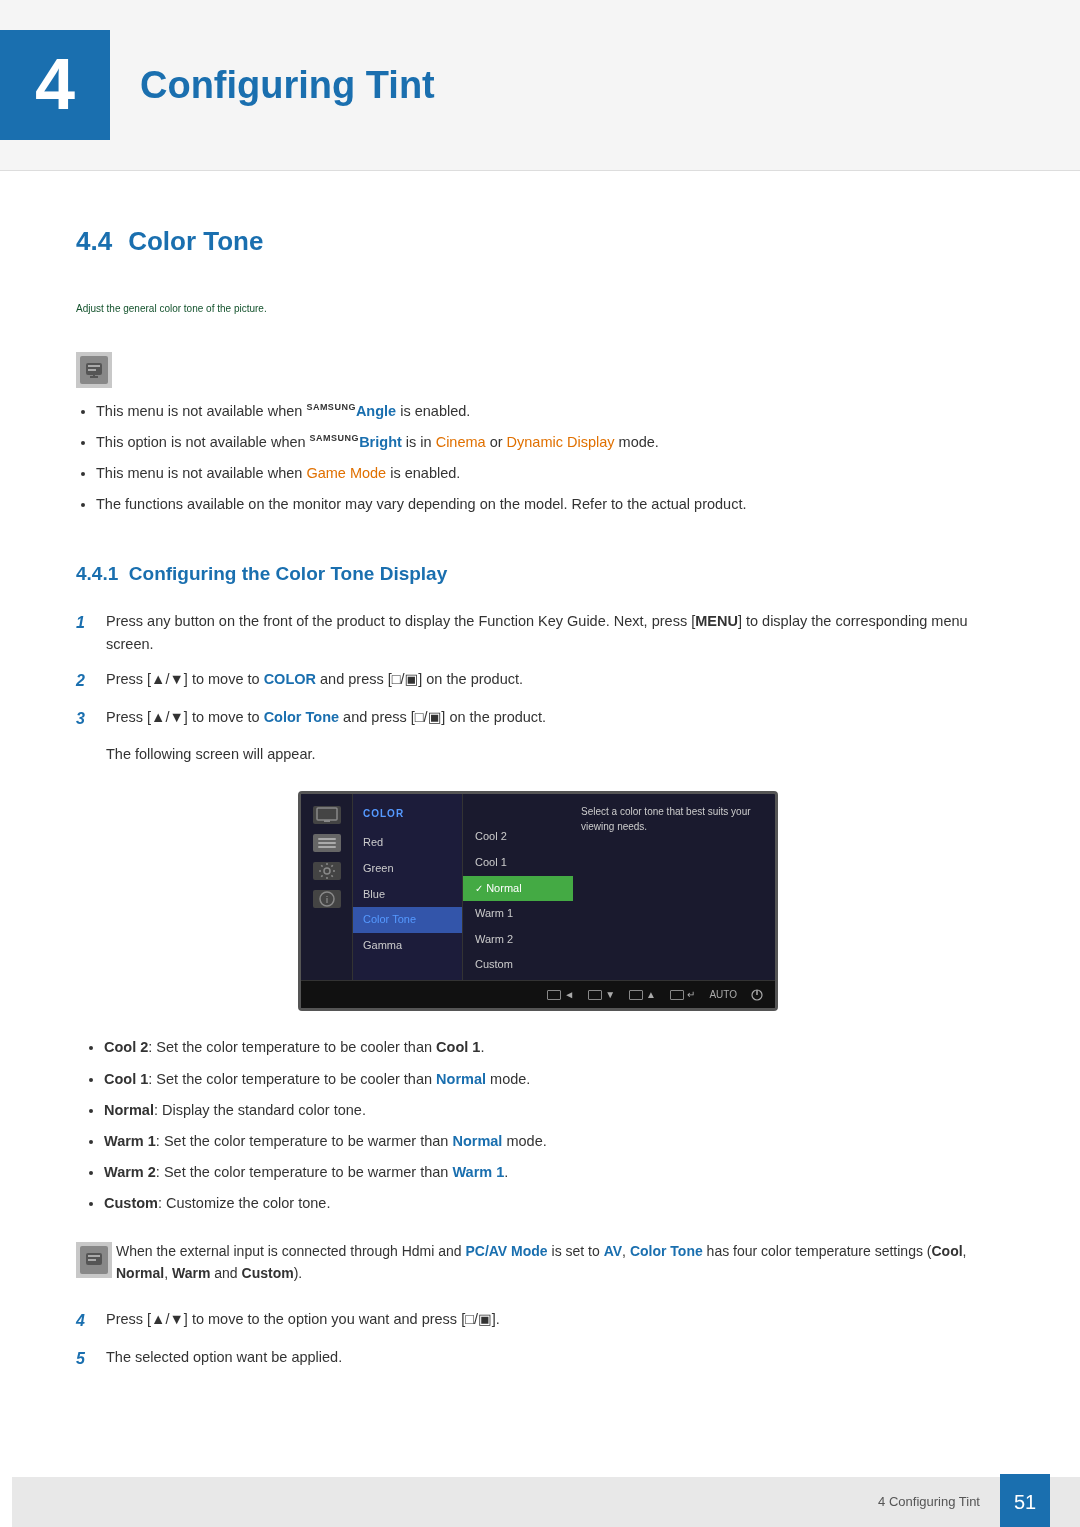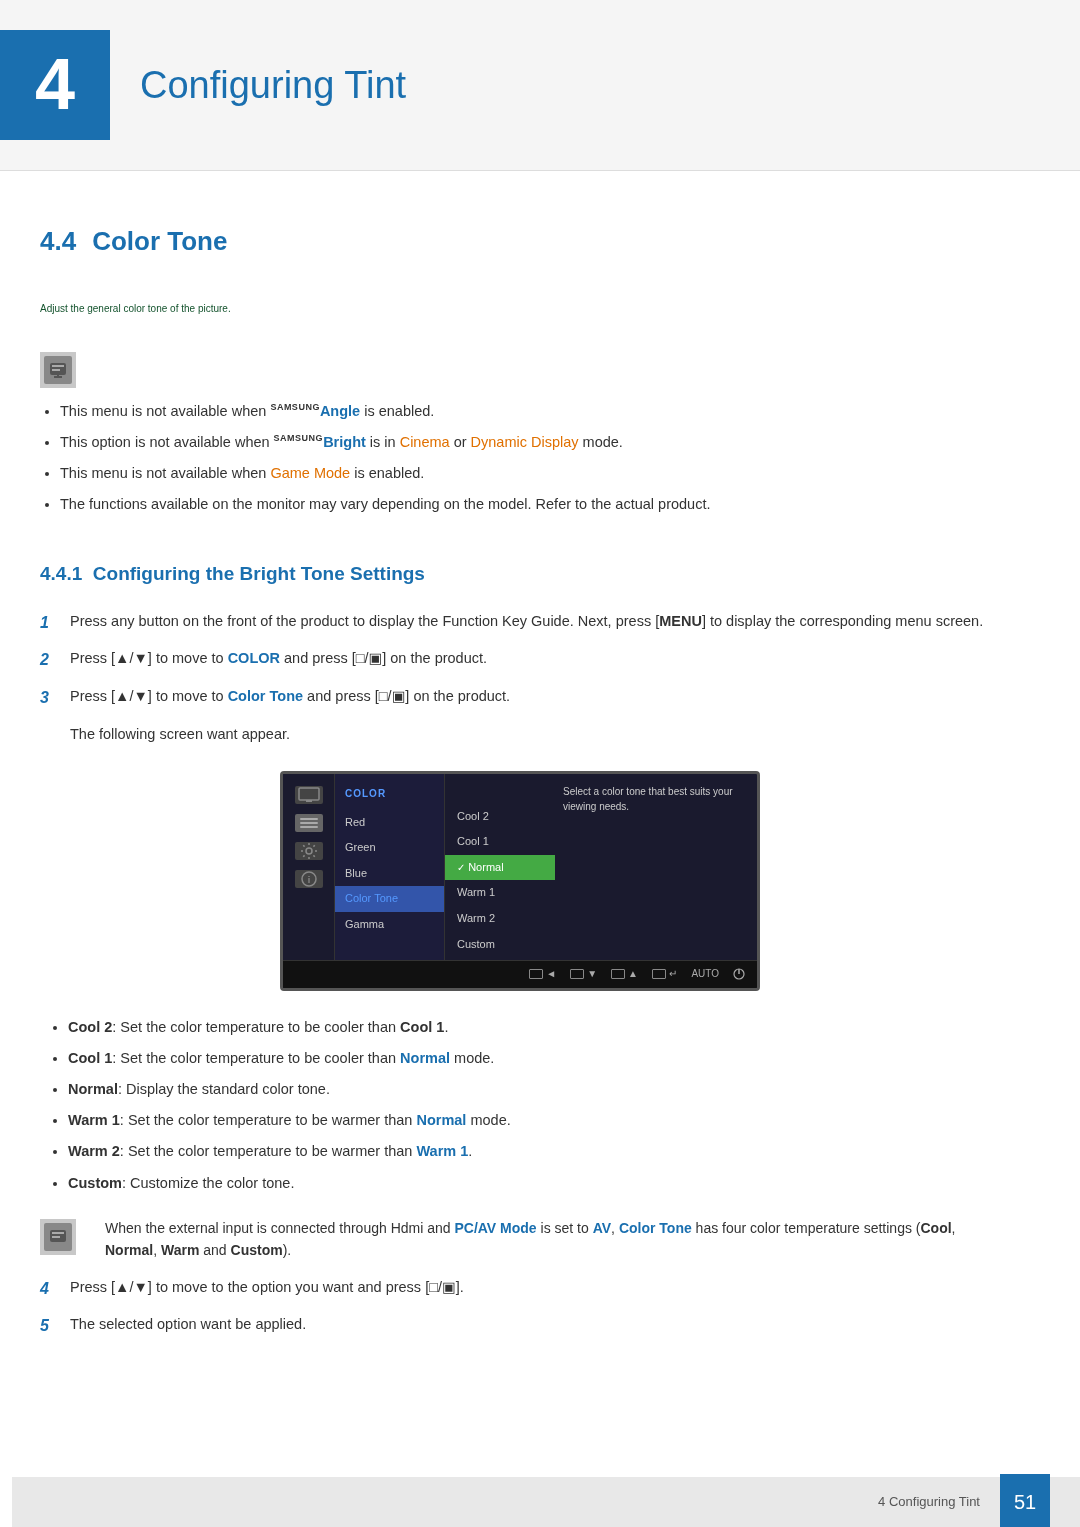"Configuring Tint" .chapter-title { font-weight: normal -> bold }
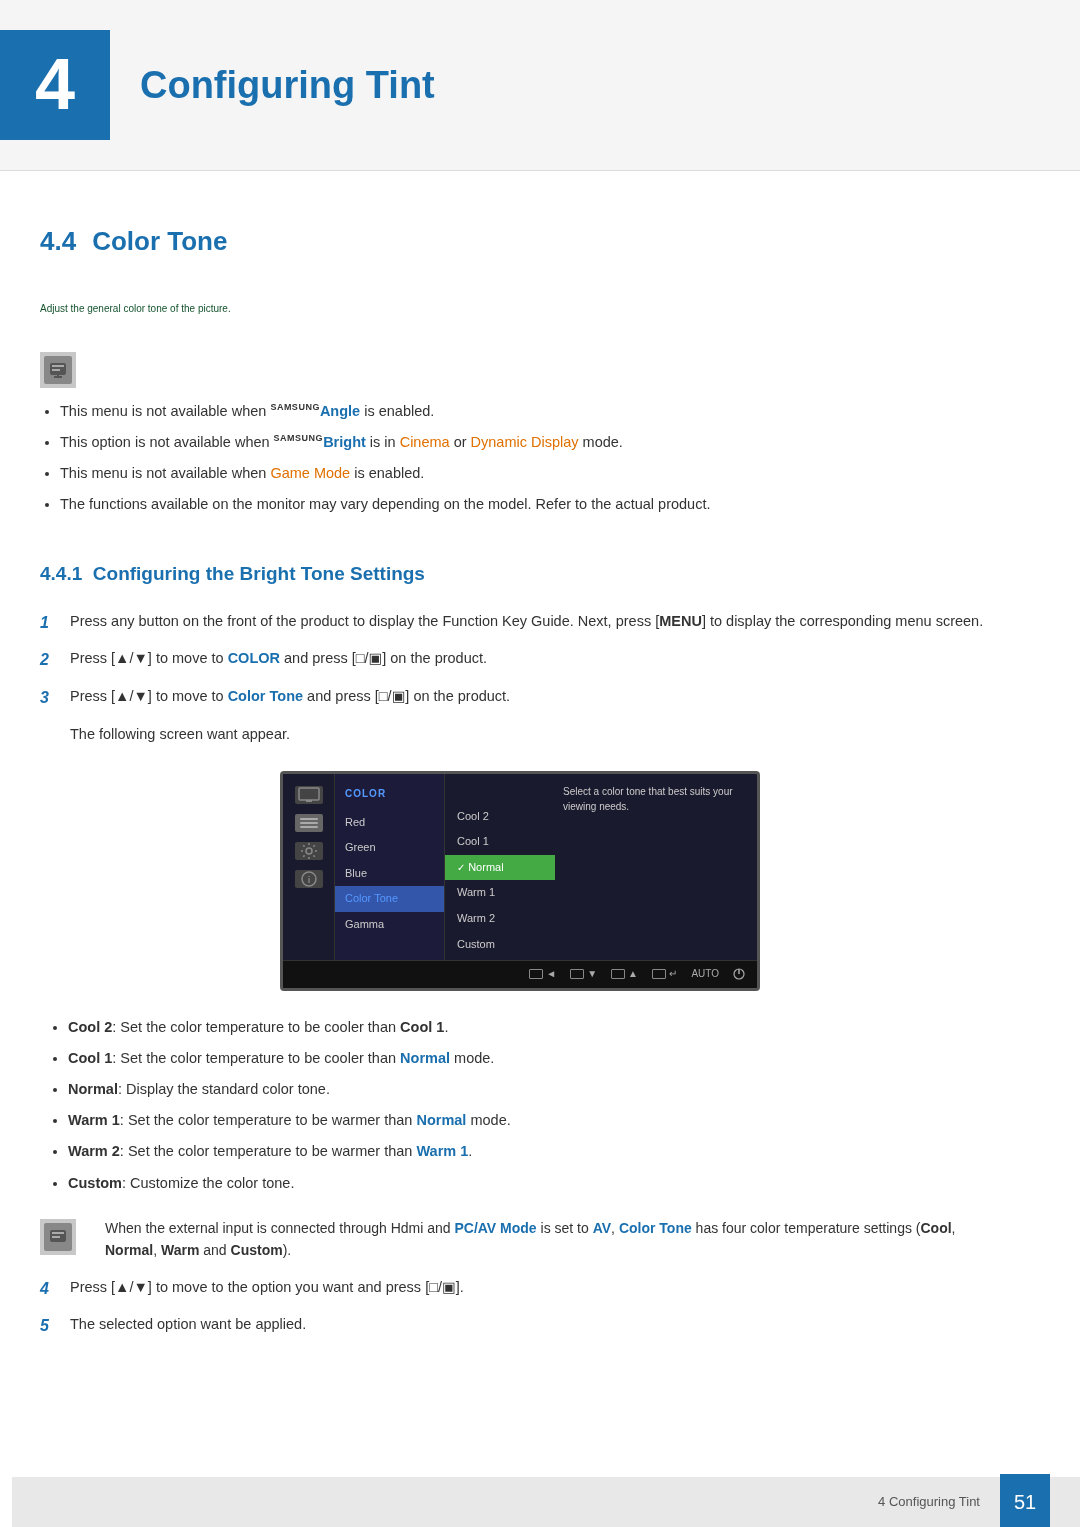"4.4" .content { padding: 0 80px 80px 40px -> 0 80px 80px 76px }
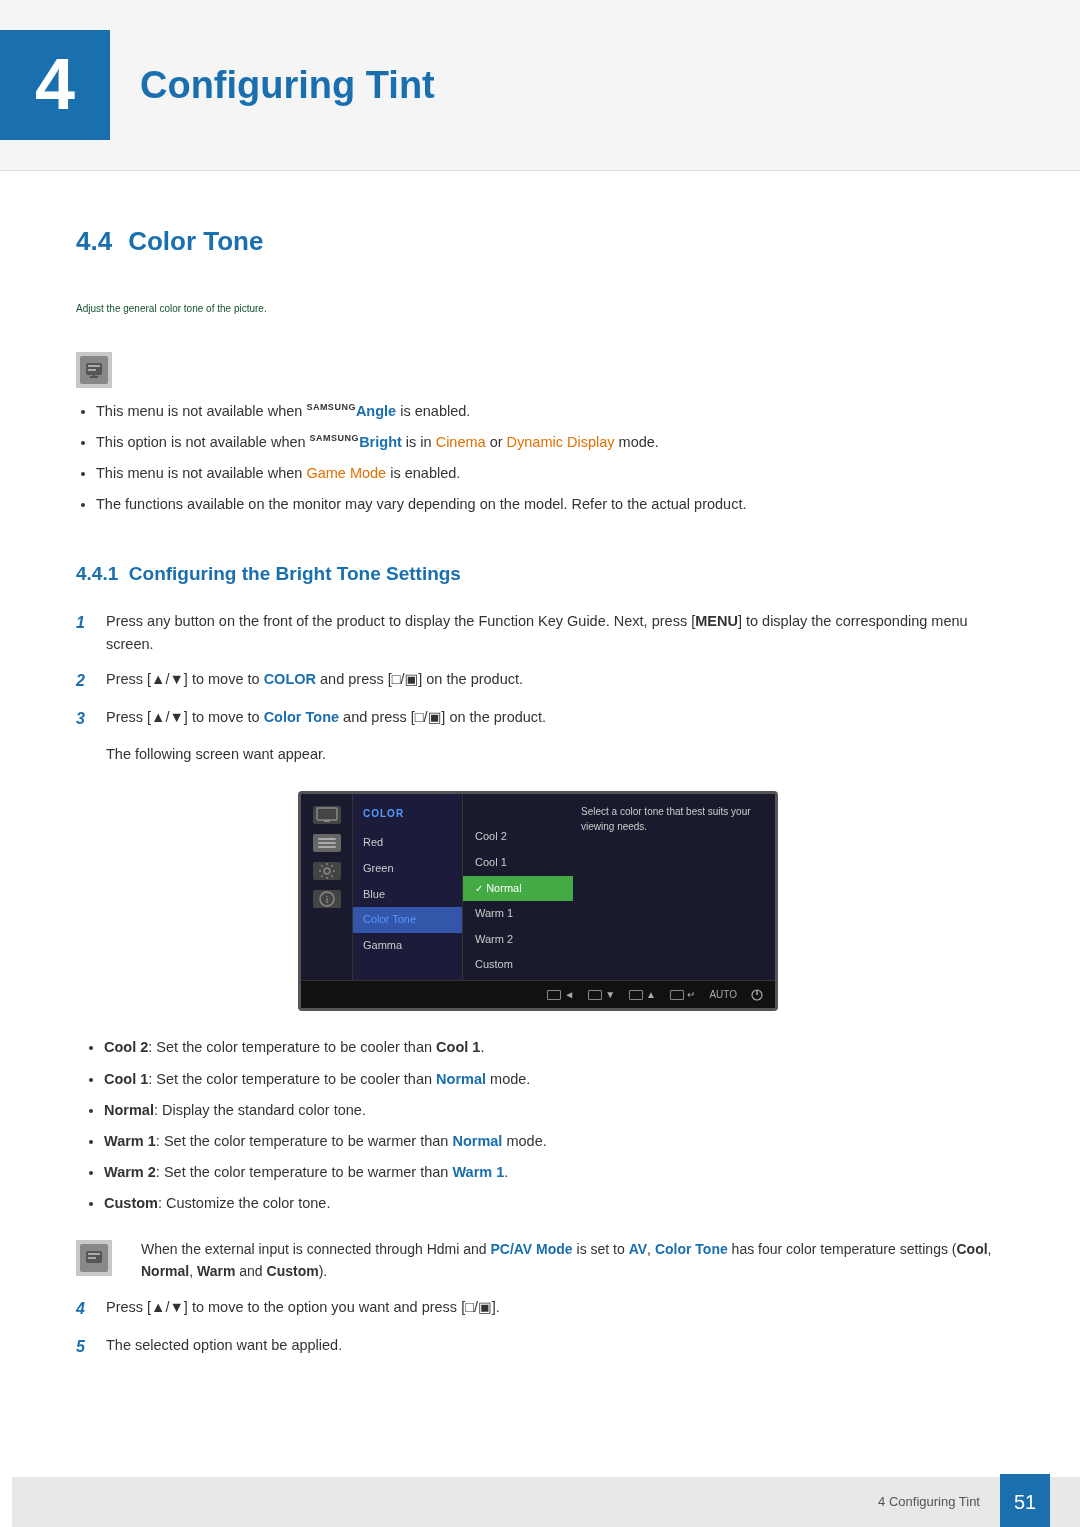"Configuring the Bright Tone Settings" span { text: Bright Tone Settings -> Color Tone Display }
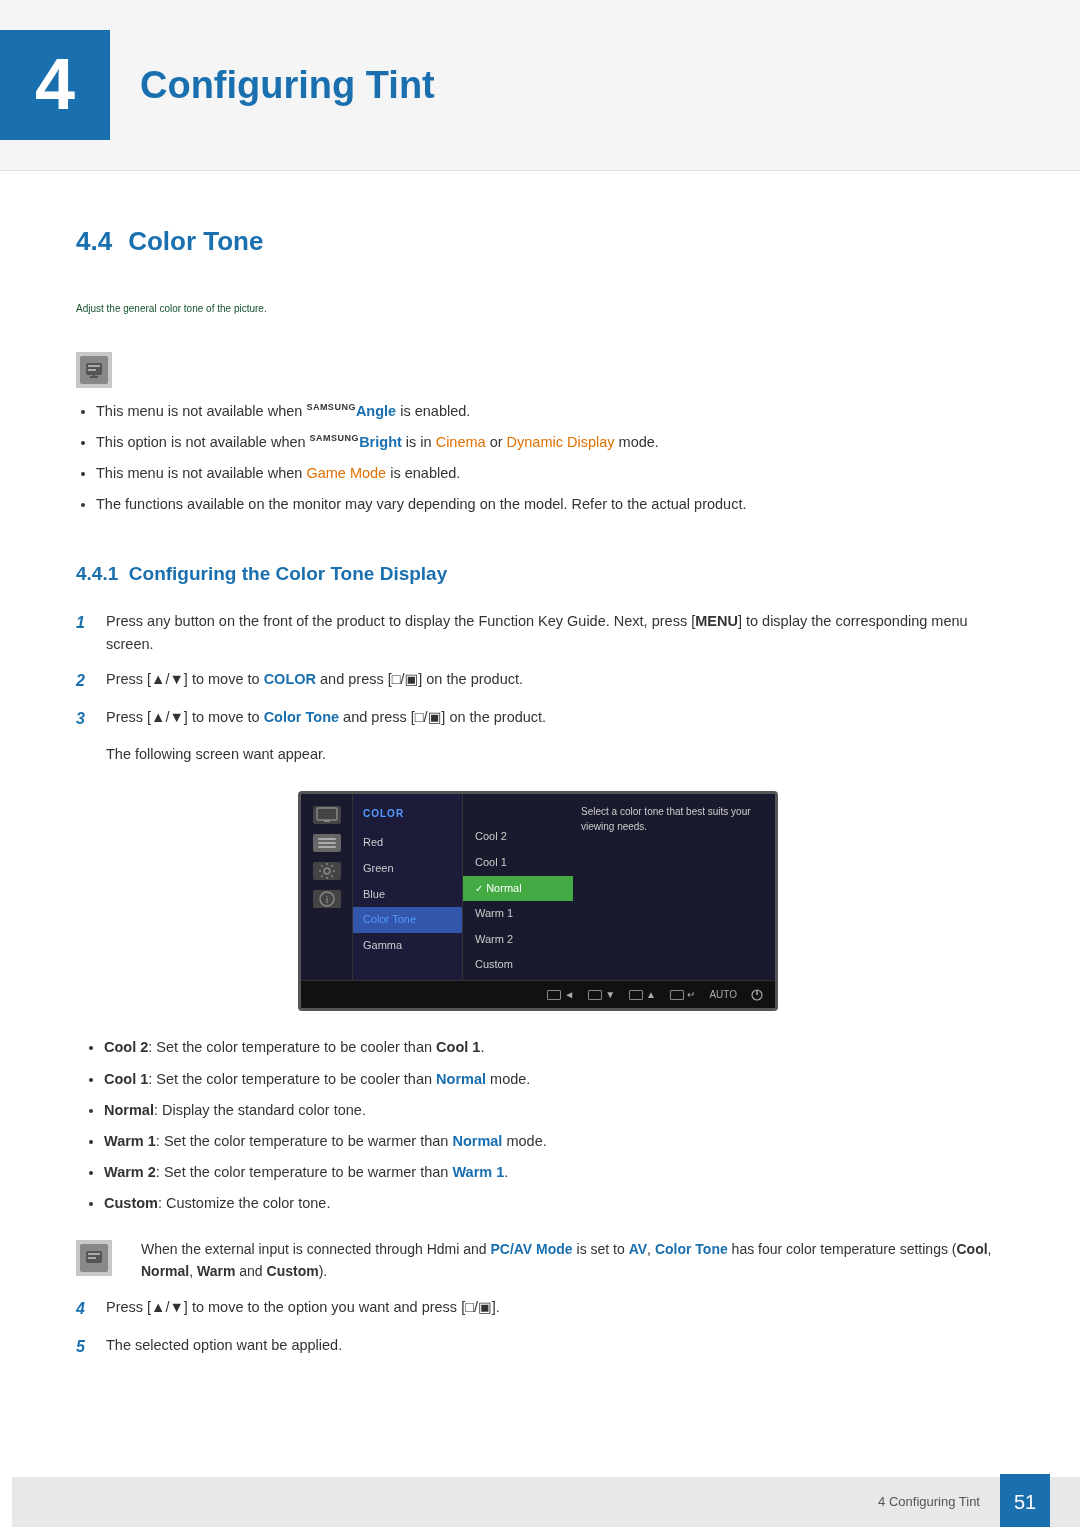"The following screen want appear." p { text: want -> will }
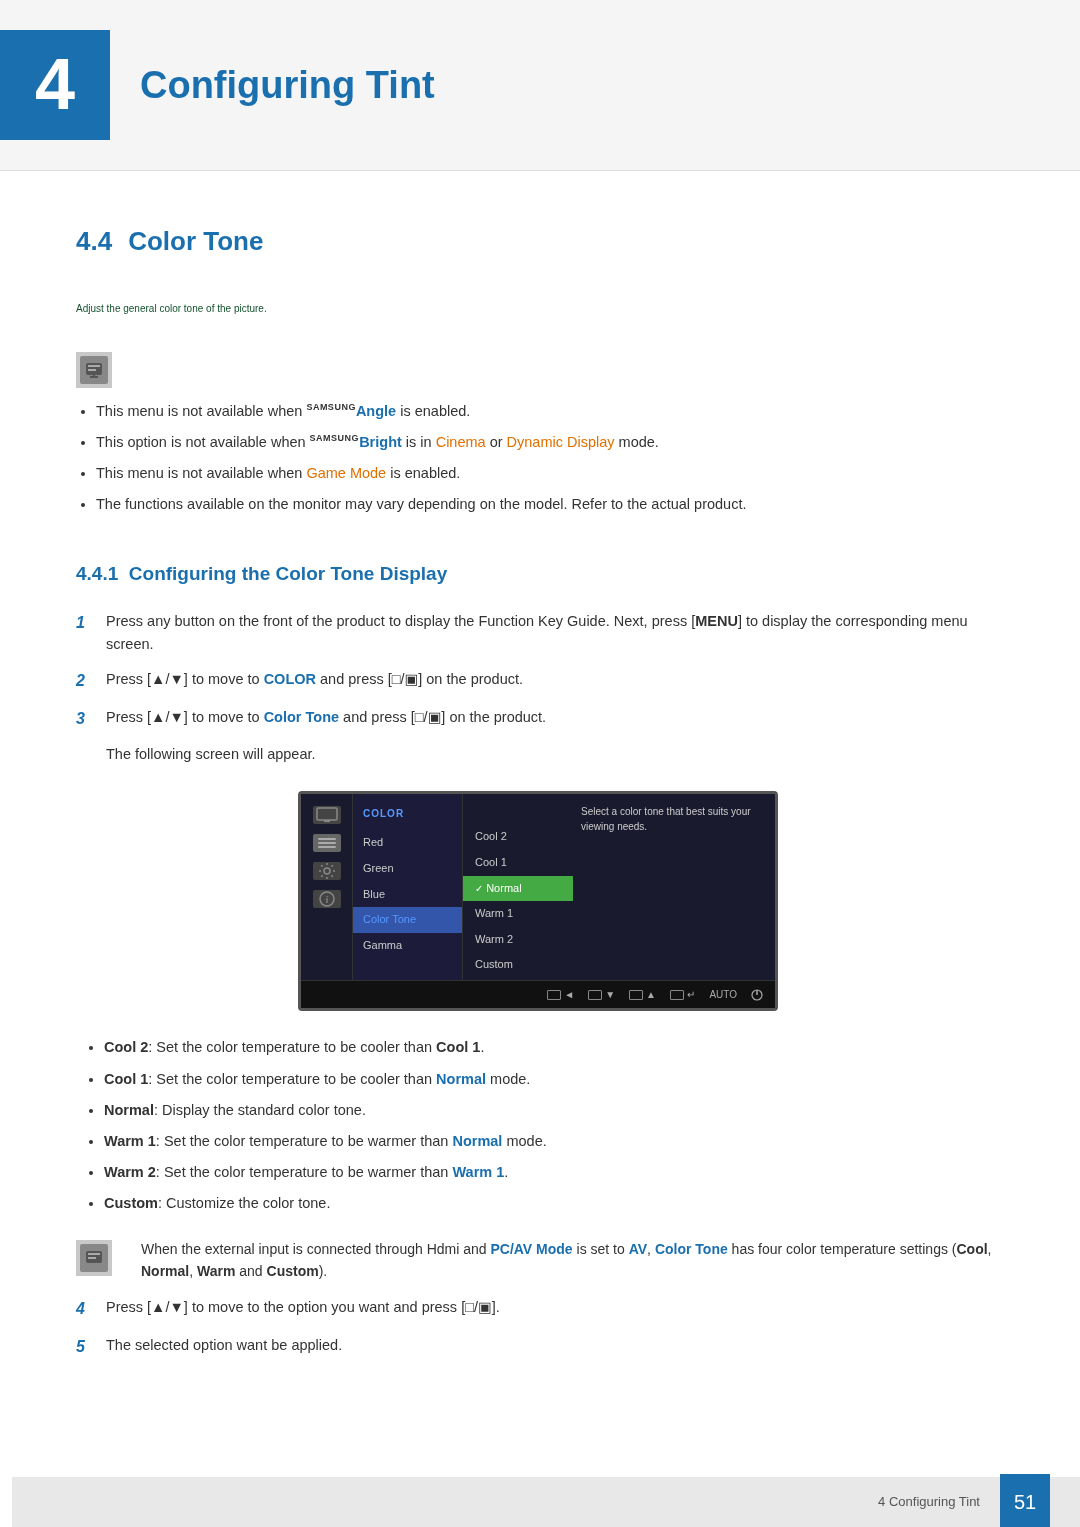"When the external input is" .inline-note { gap: 29px -> 4px; margin: 8px 0 -> 20px 0 }
